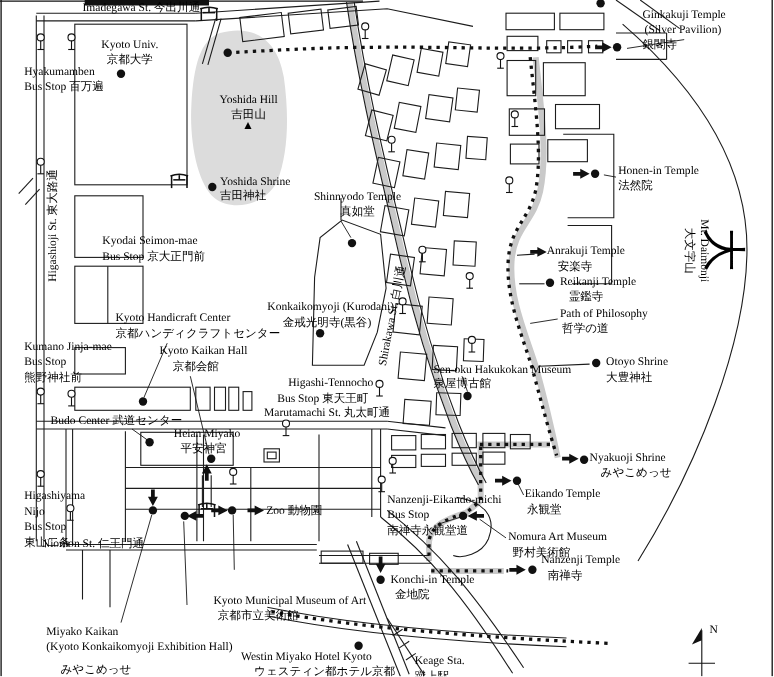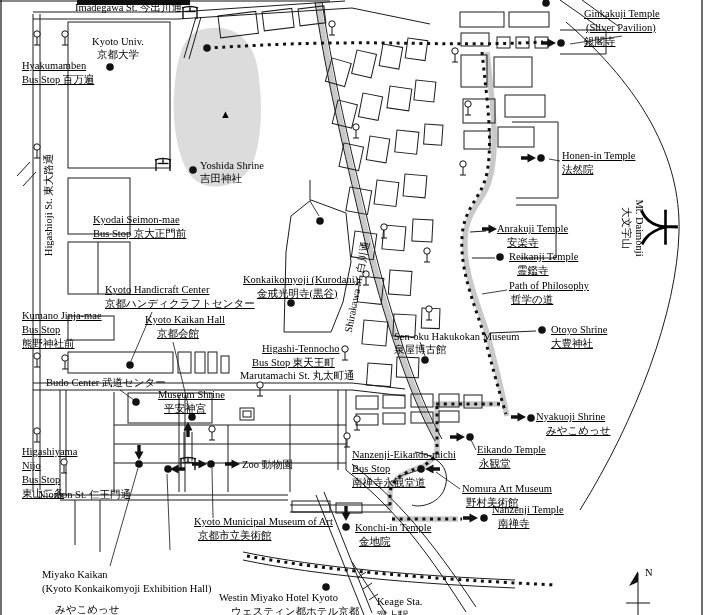"Ginkakuji Temple" .lh14 { text-decoration: underline -> none }
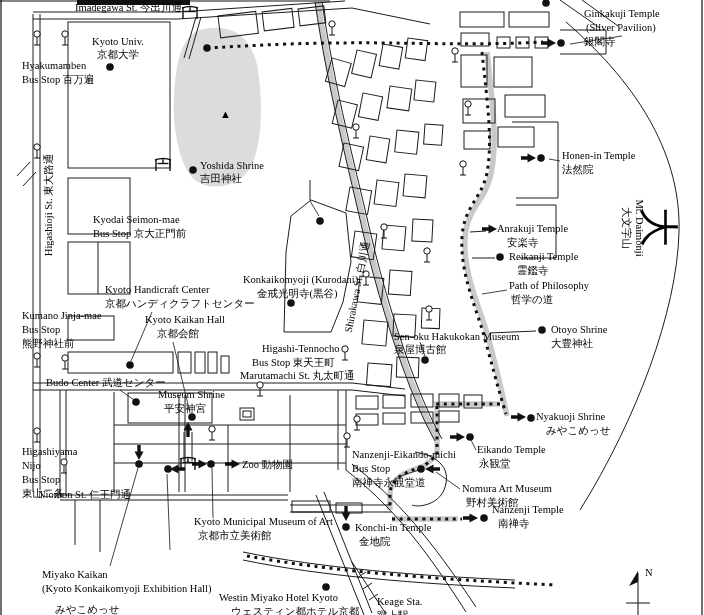"Yoshida Hill" div.lbl { html: none -> <div> <div>Yoshida Hill</div> <div>吉田山</div> </div> }
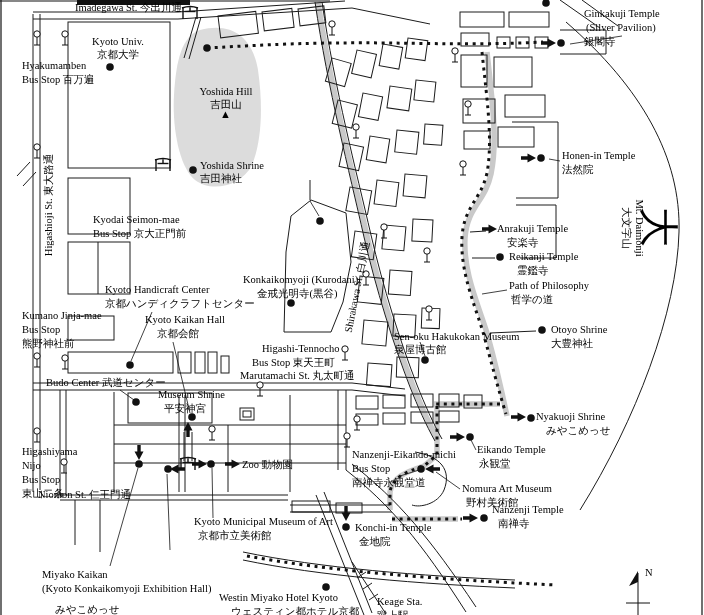"Shinnyodo Temple" div.lbl { html: none -> <div> <div>Shinnyodo Temple</div> <div>真如堂</div> </div> }
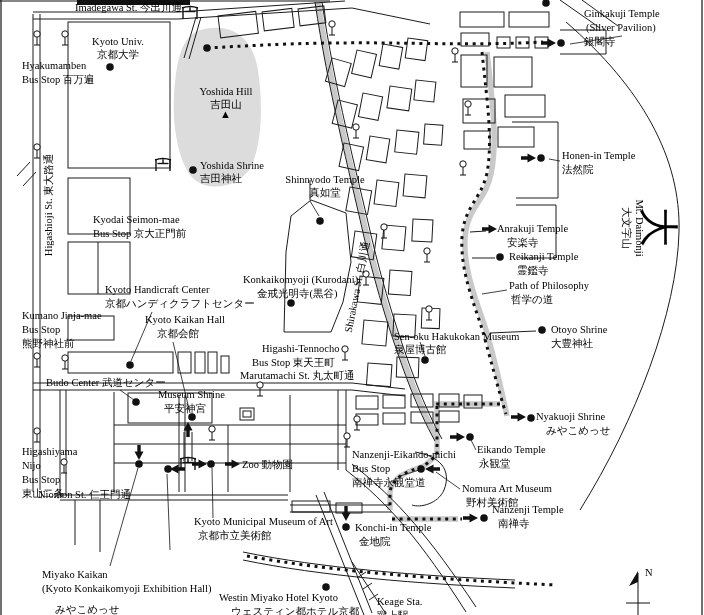"Museum Shrine" div { text: Museum Shrine -> Heian Miyako }
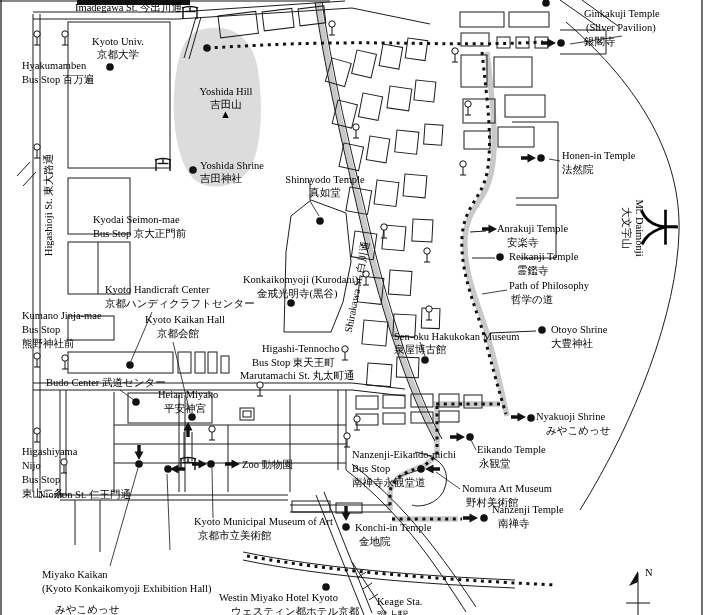"Kyoto Municipal Museum of Art" div.lbl { top: 515px -> 540px }
